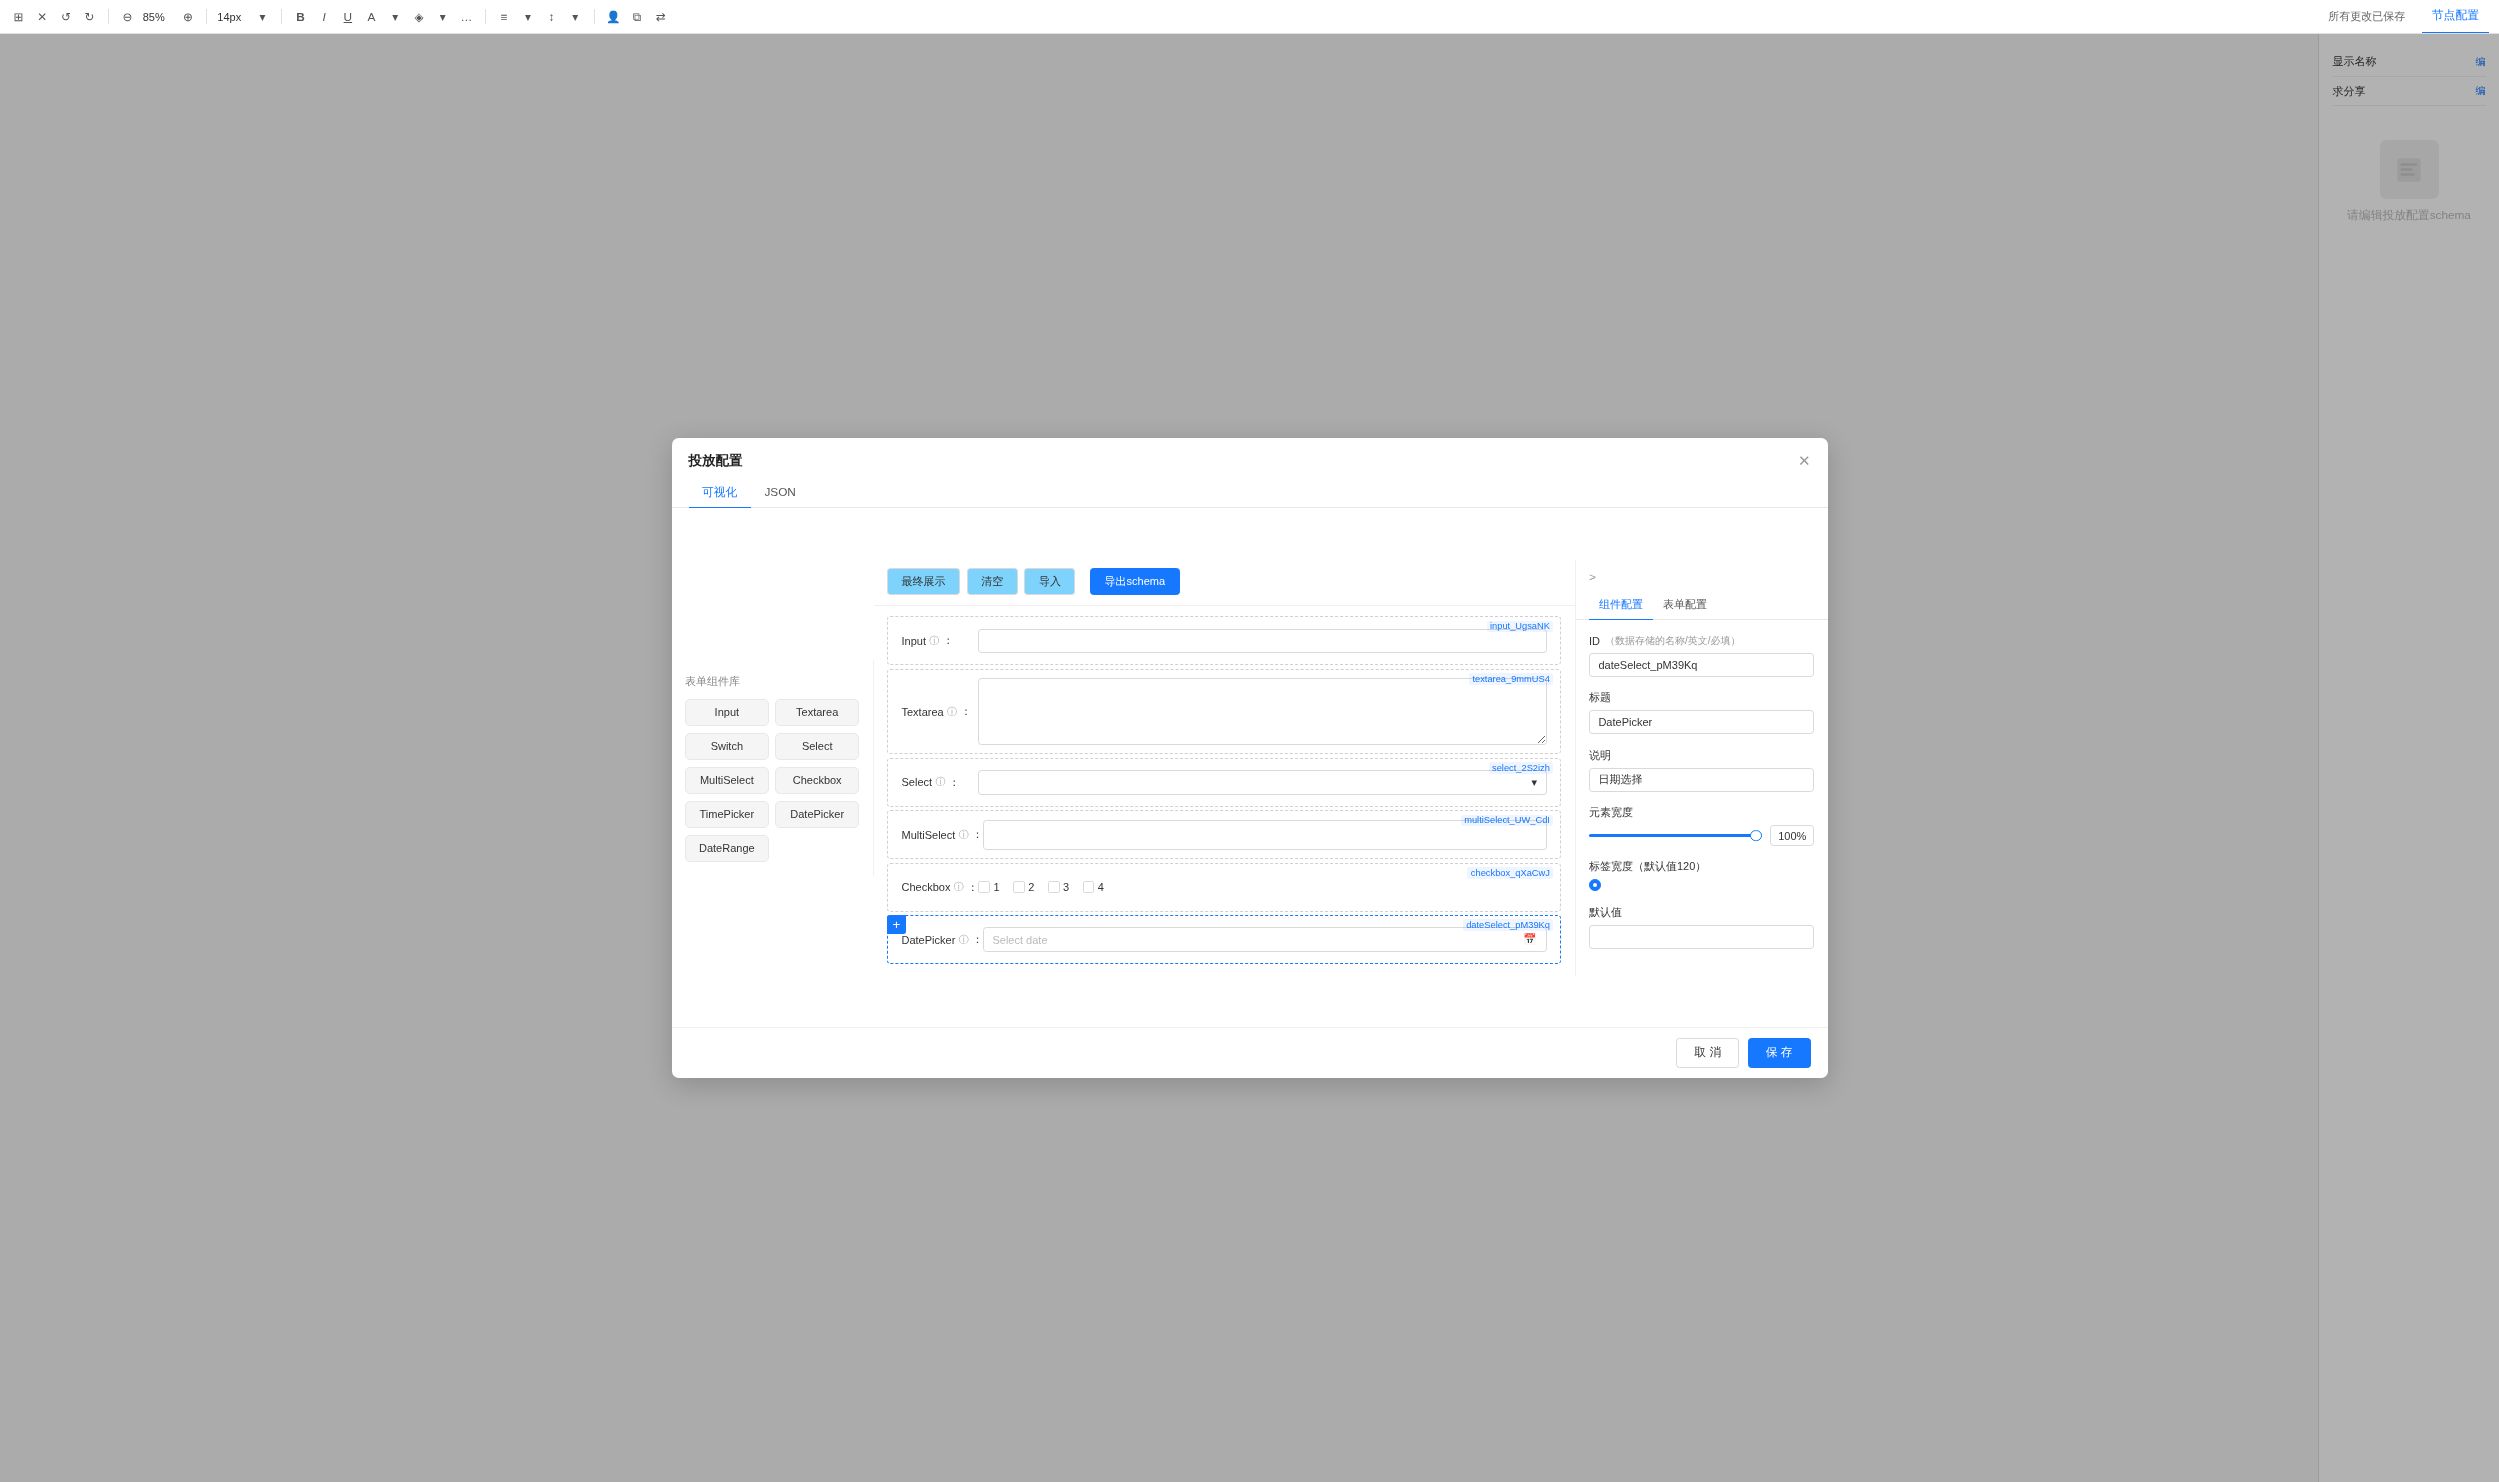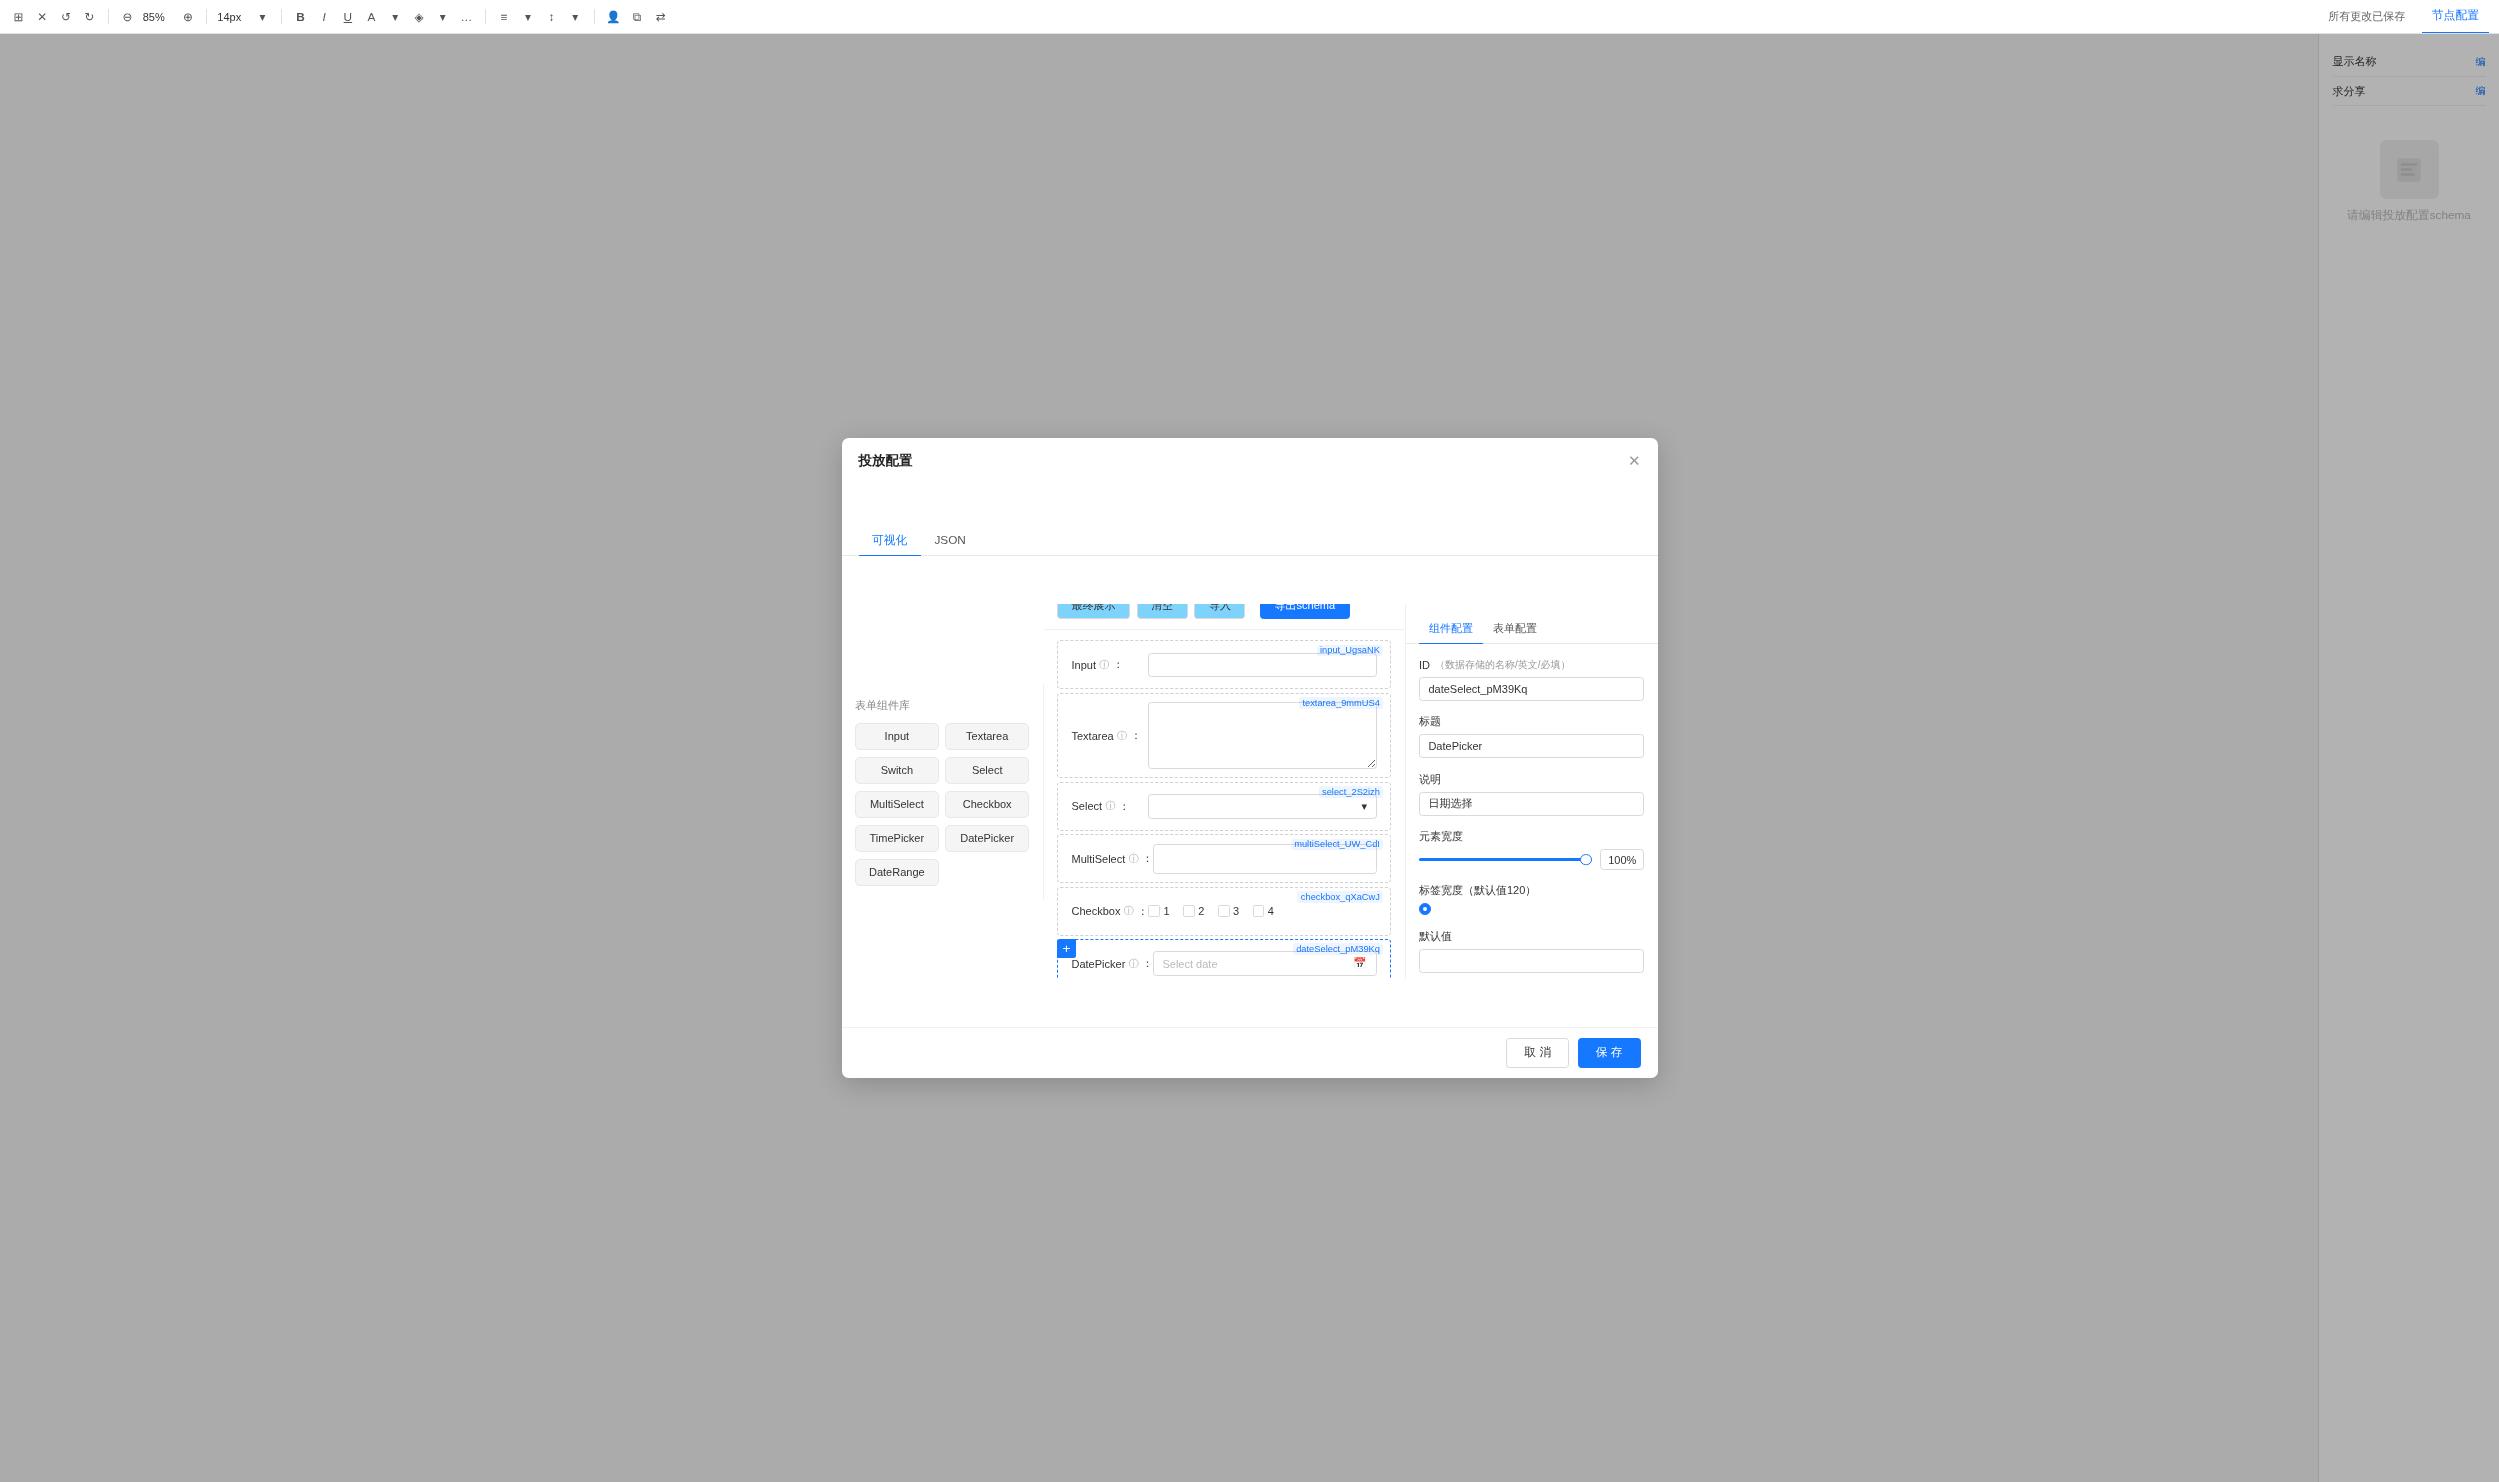"投放配置" .dialog { gap: 48px -> none; width: 816px -> 1156px }
